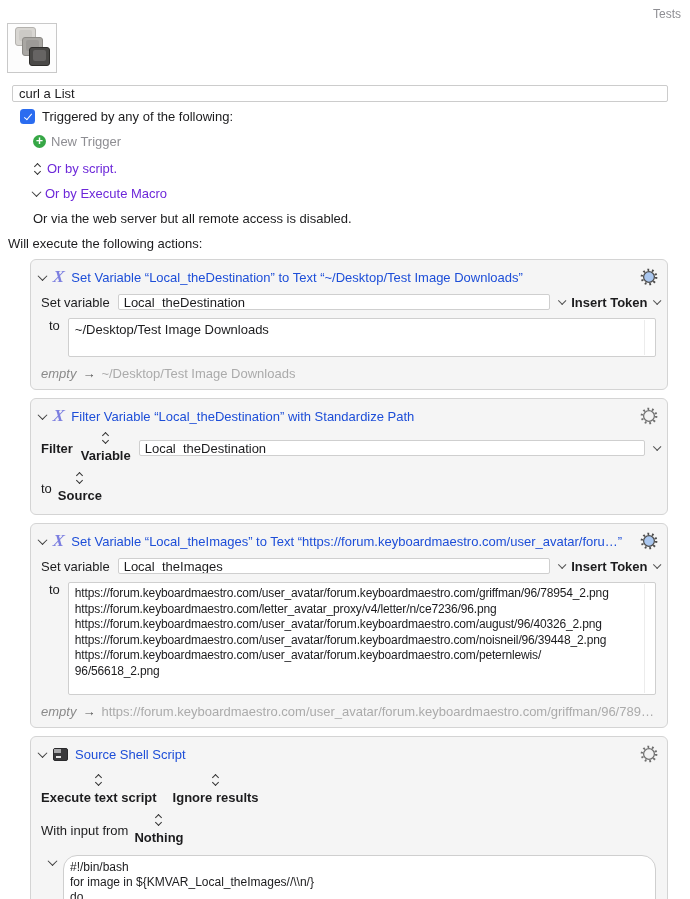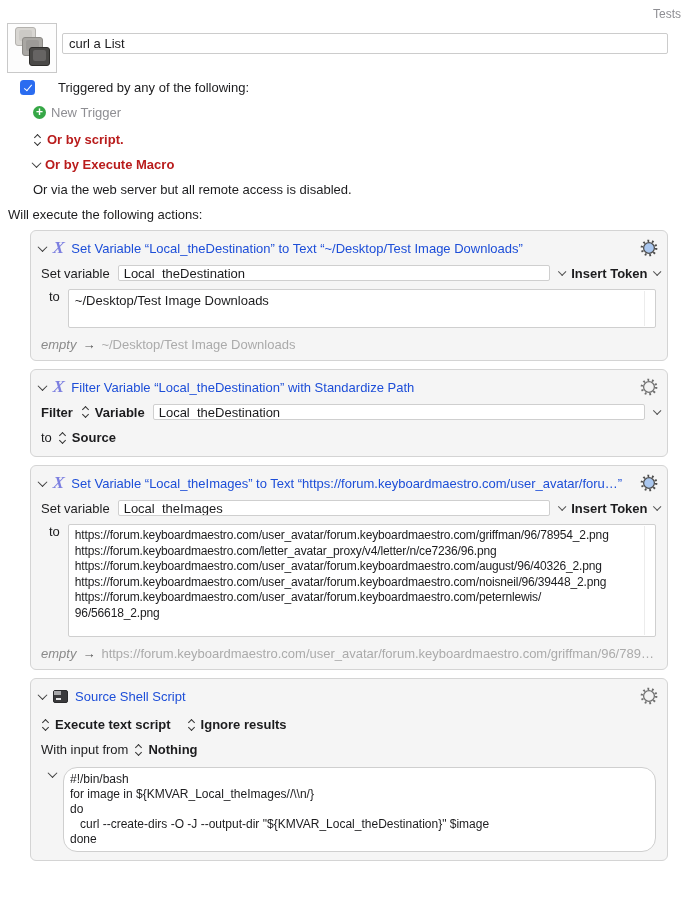"curl a List" .header-row { flex-direction: none -> column }
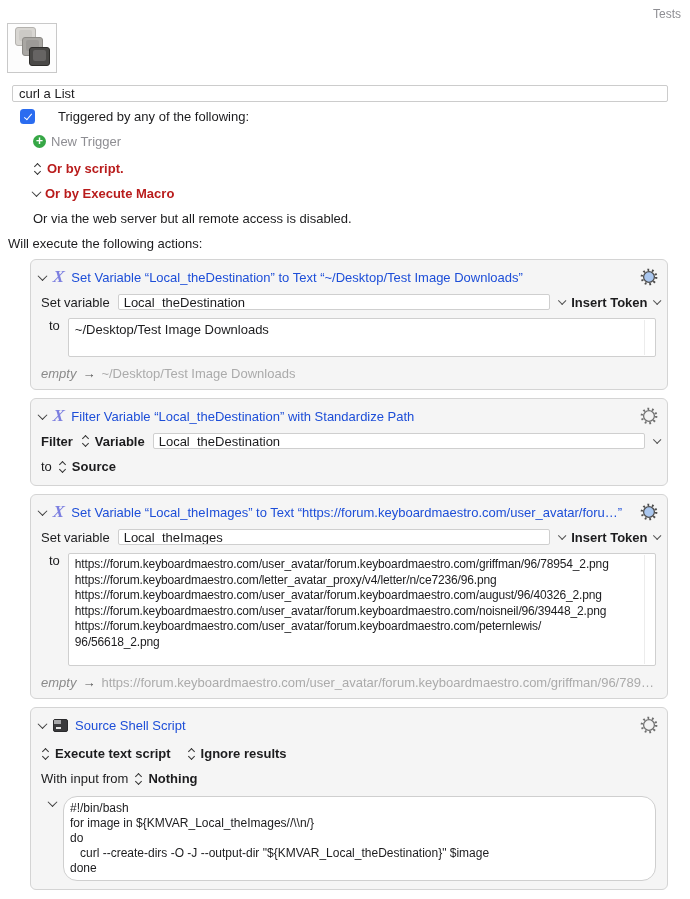"Triggered by any of the" .checkbox-row { gap: 23px -> 7px }
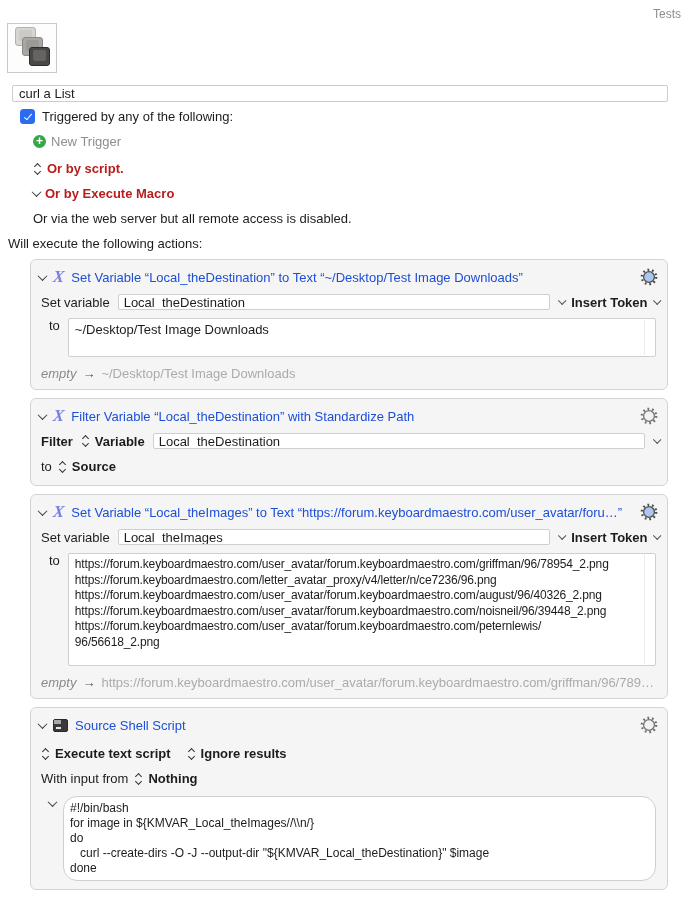"Or by script." .bold-row { color: #b91c1c -> #6d28d9; font-weight: bold -> normal }
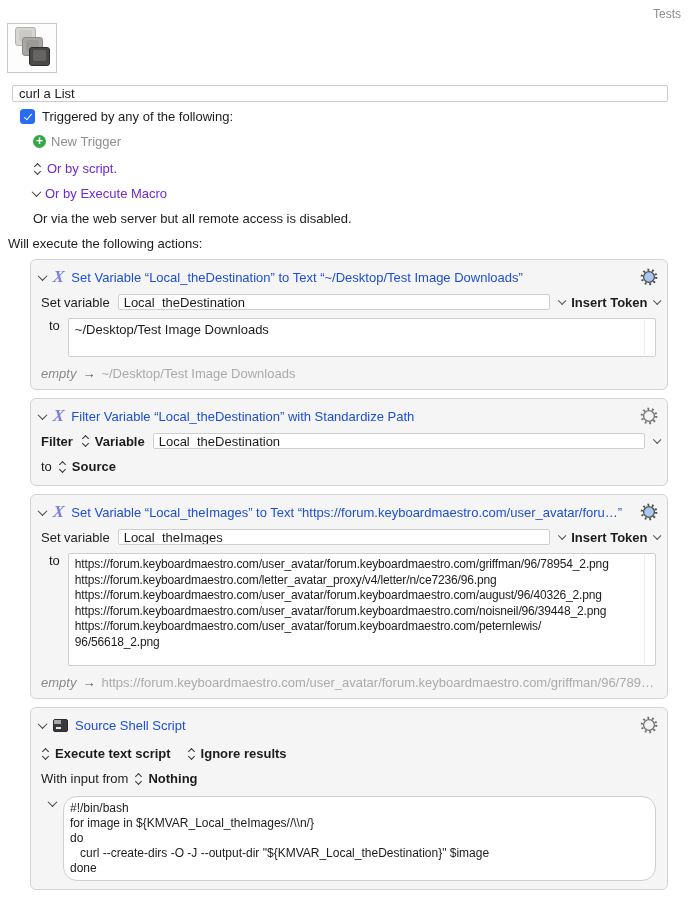"Variable" .popup-value { flex-direction: none -> column }
